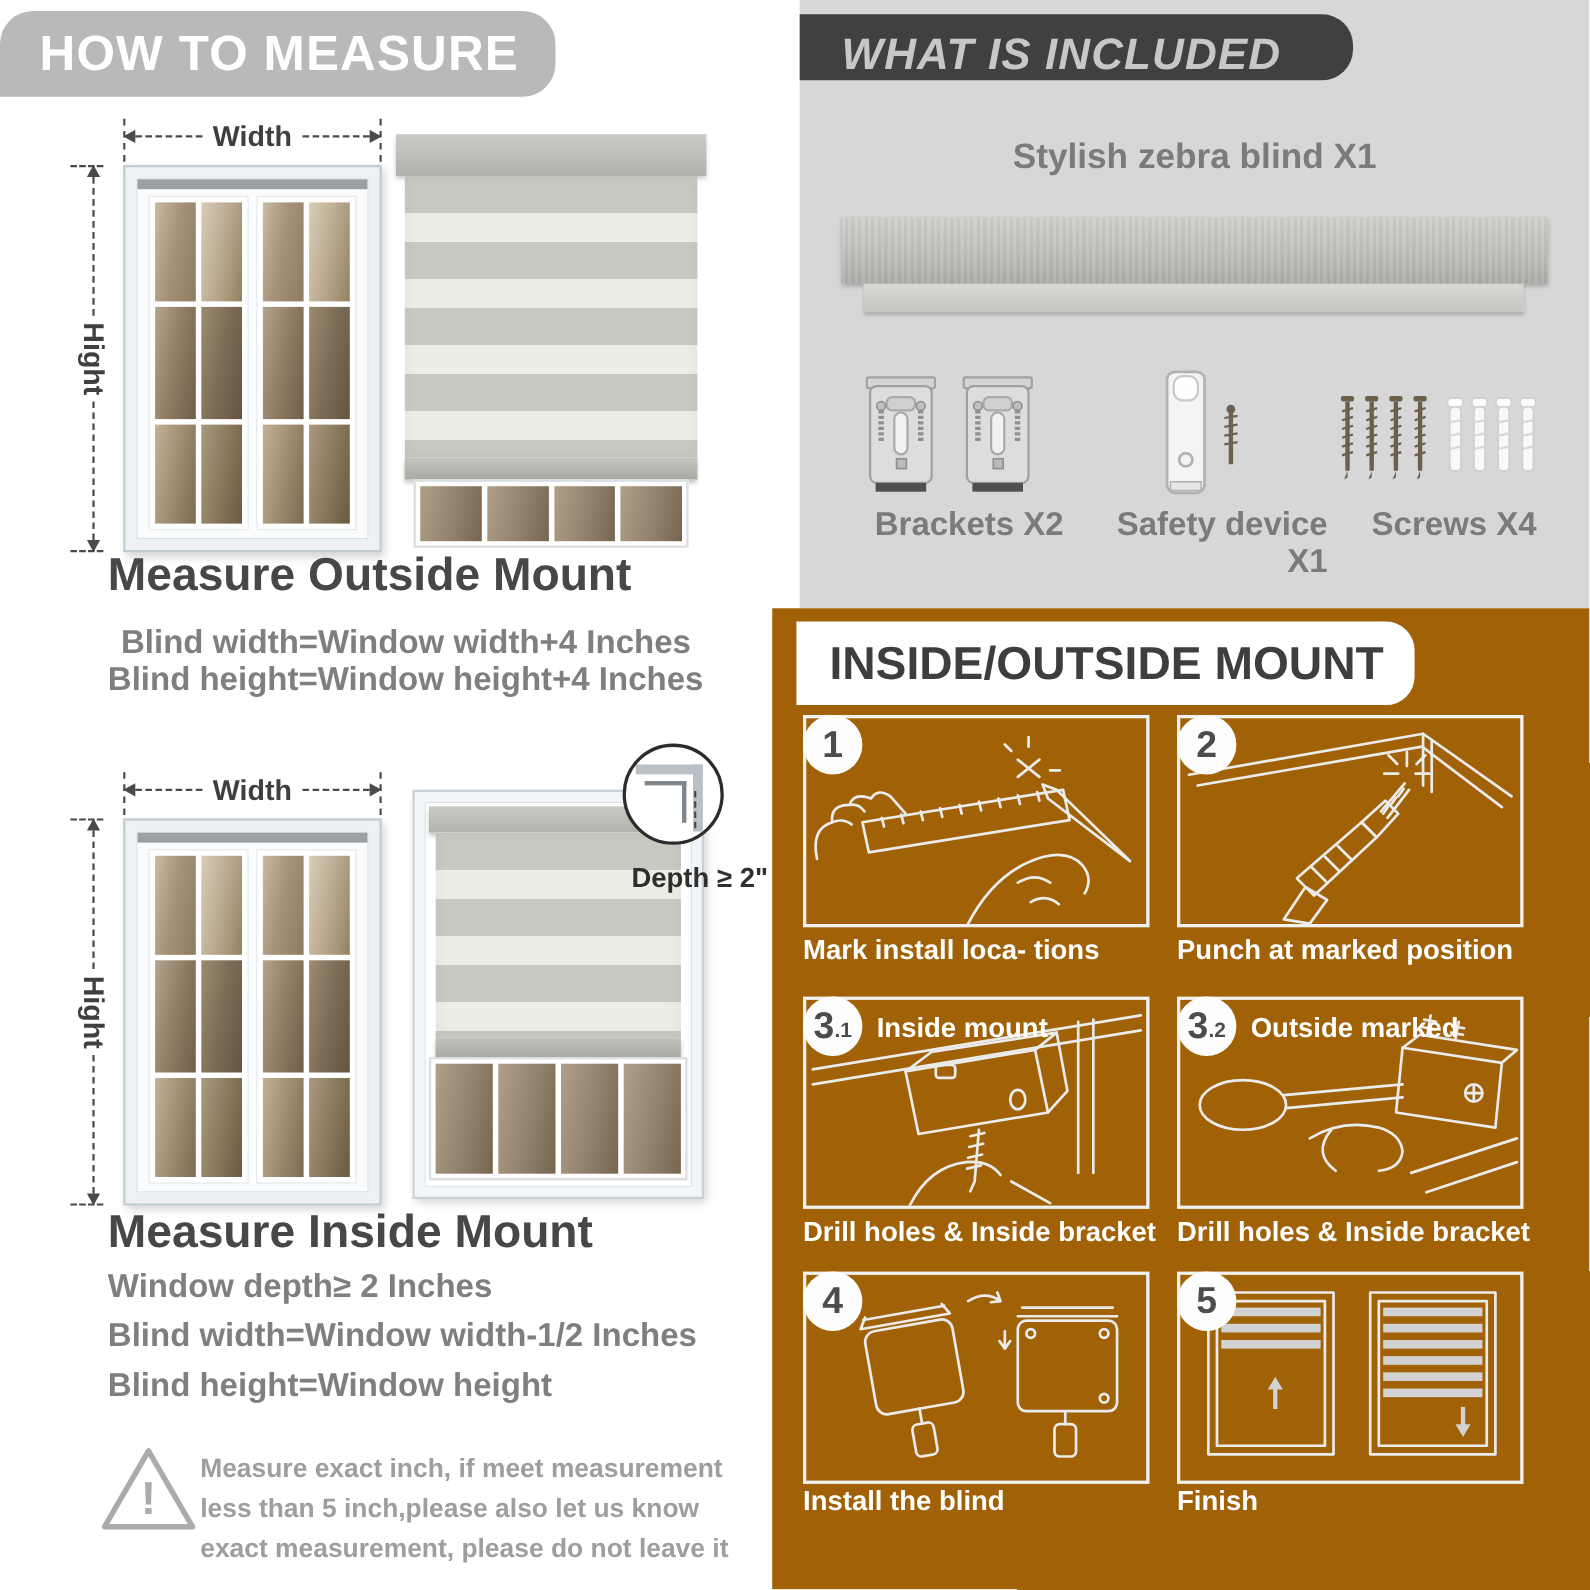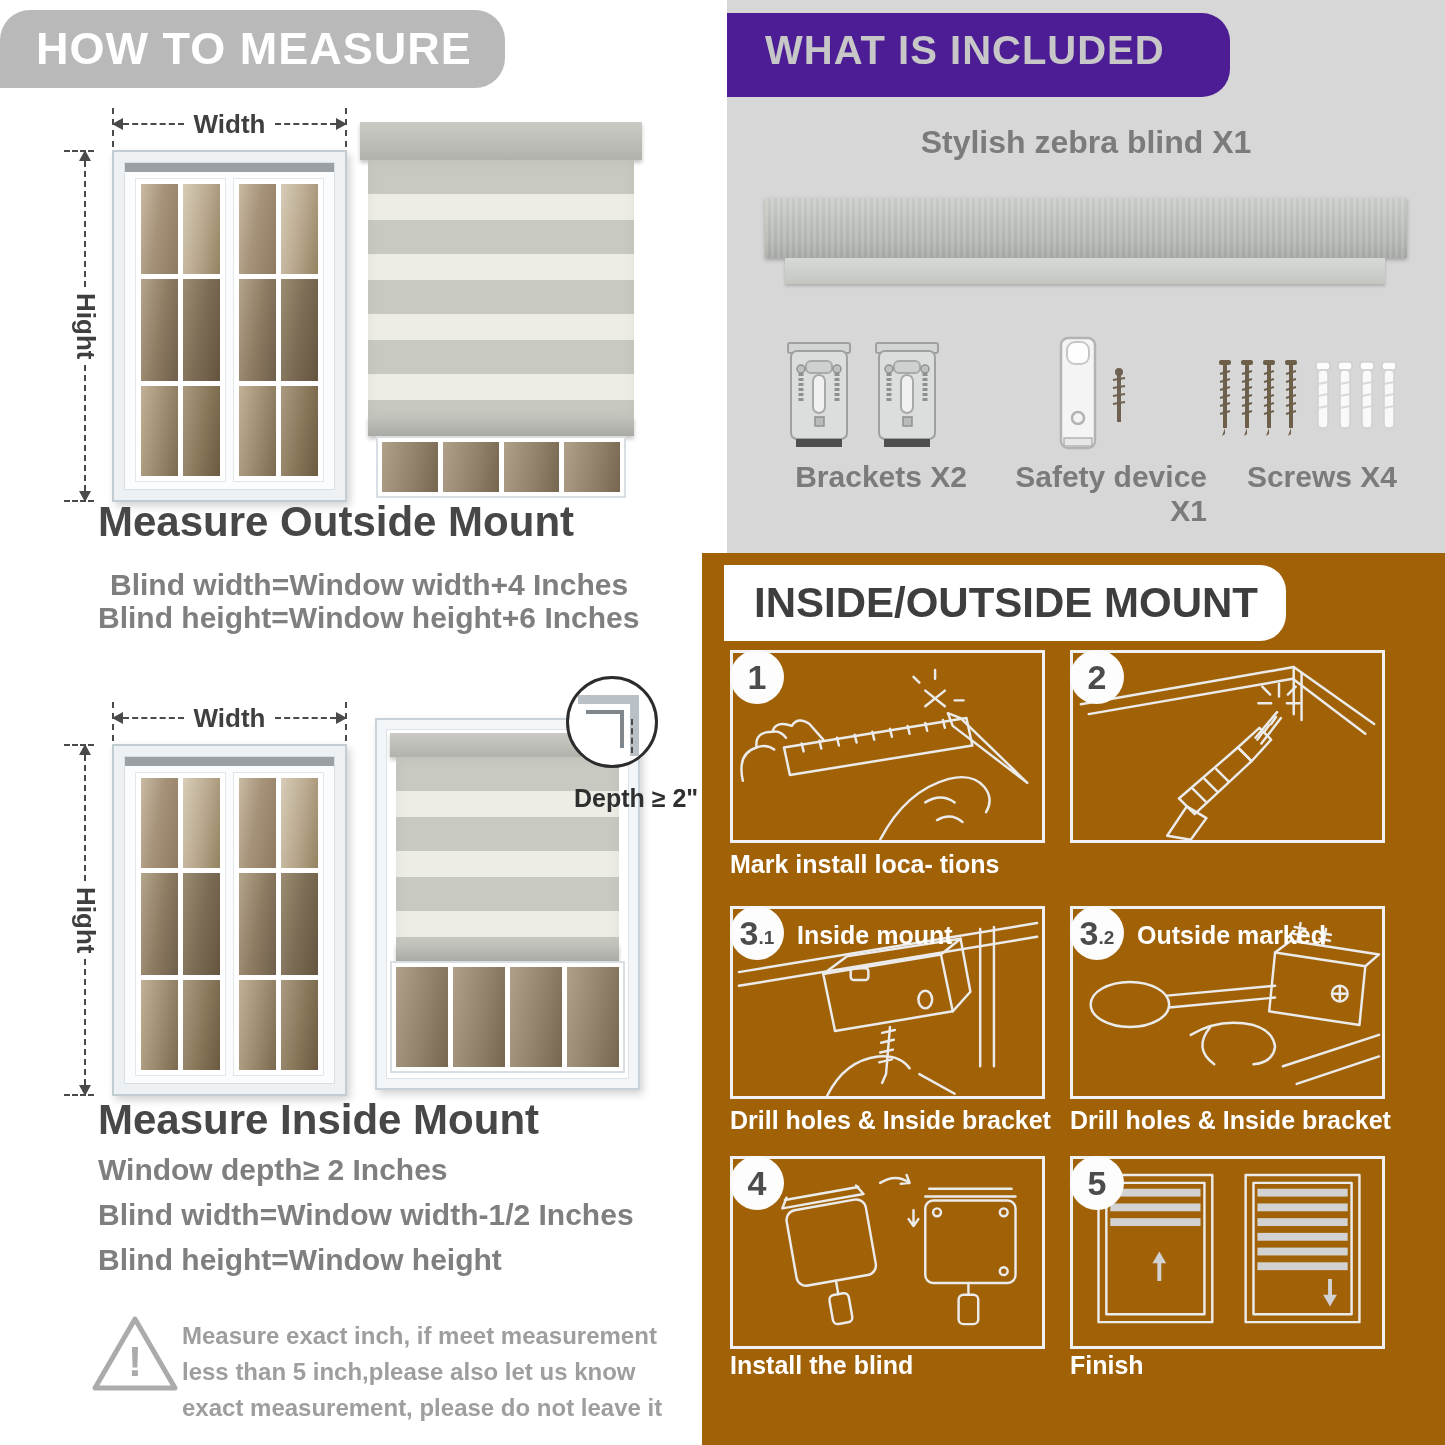"WHAT IS INCLUDED" .banner-included { background: #4c1d95 -> #404040; font-style: none -> italic; height: 84px -> 60px }
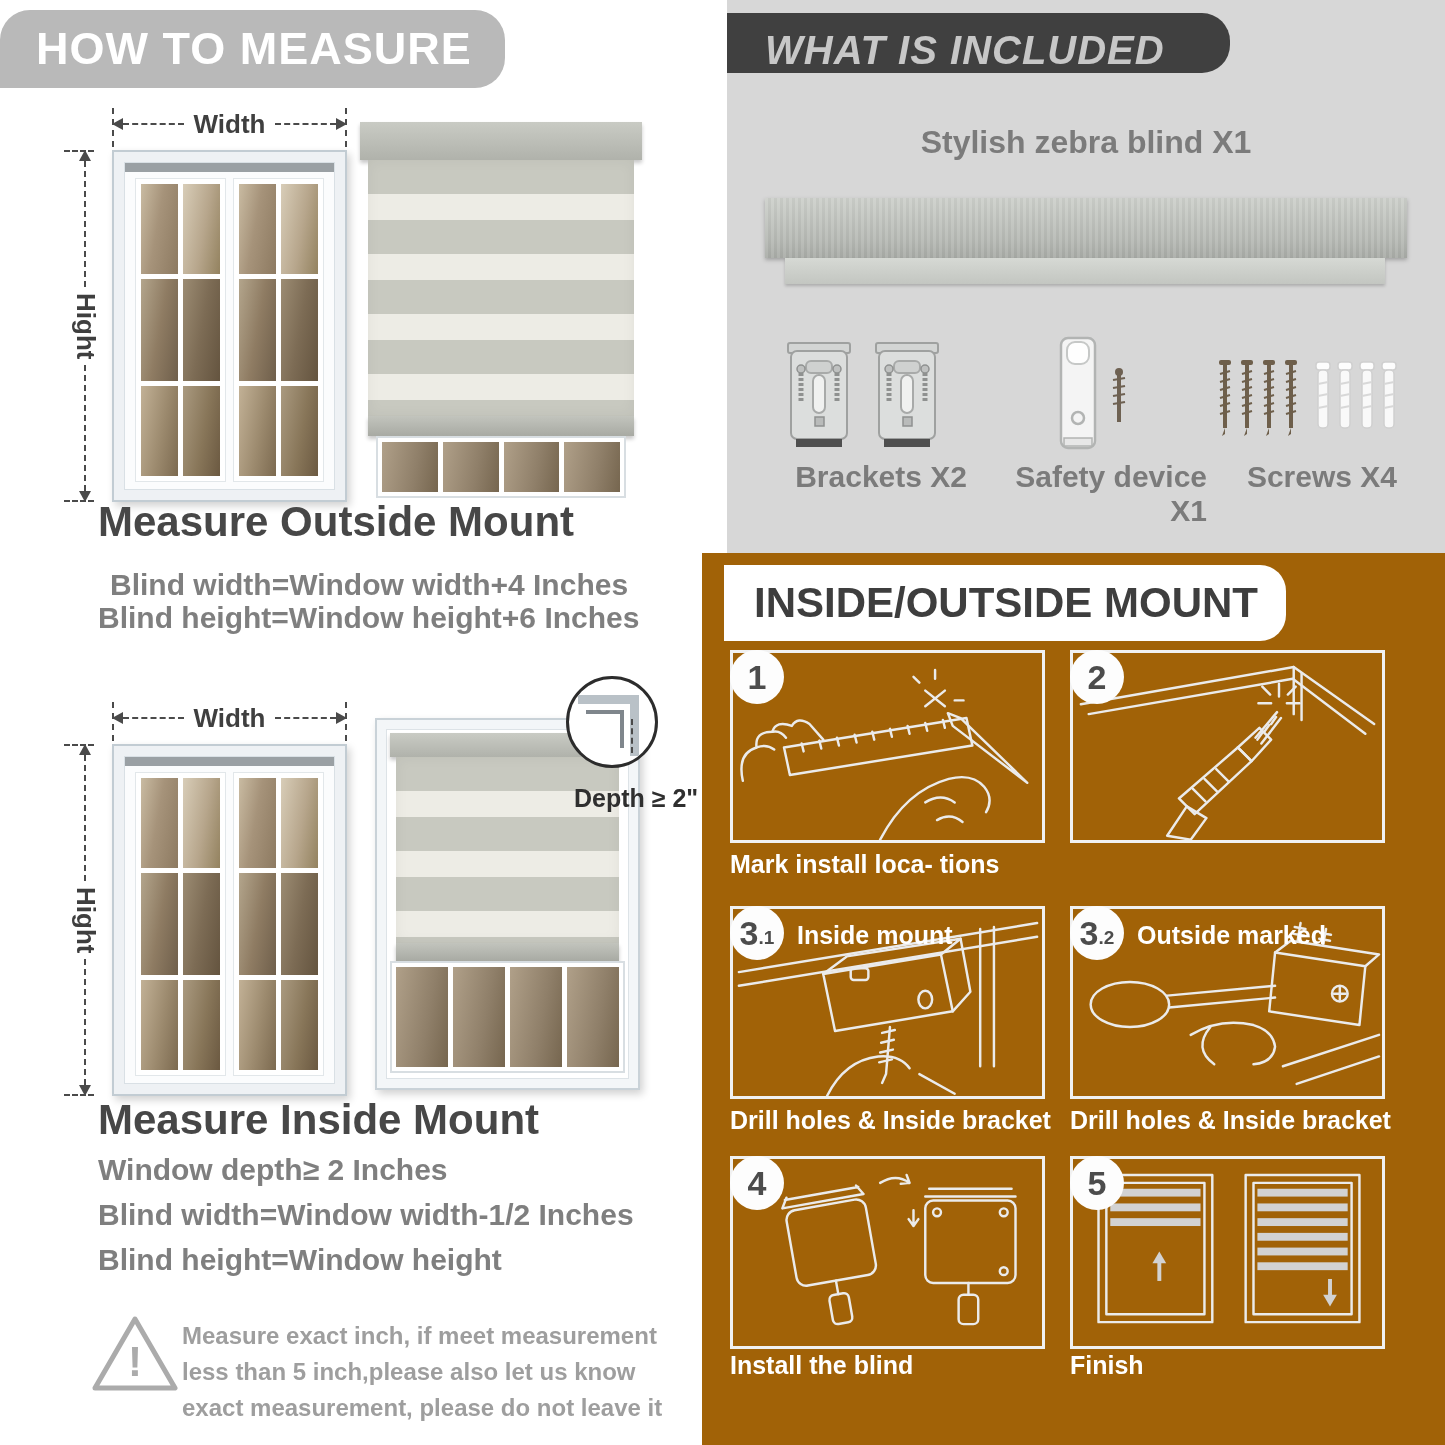"Blind height=Window height+6 Inches" p.abs { text: height+6 -> height+4 }
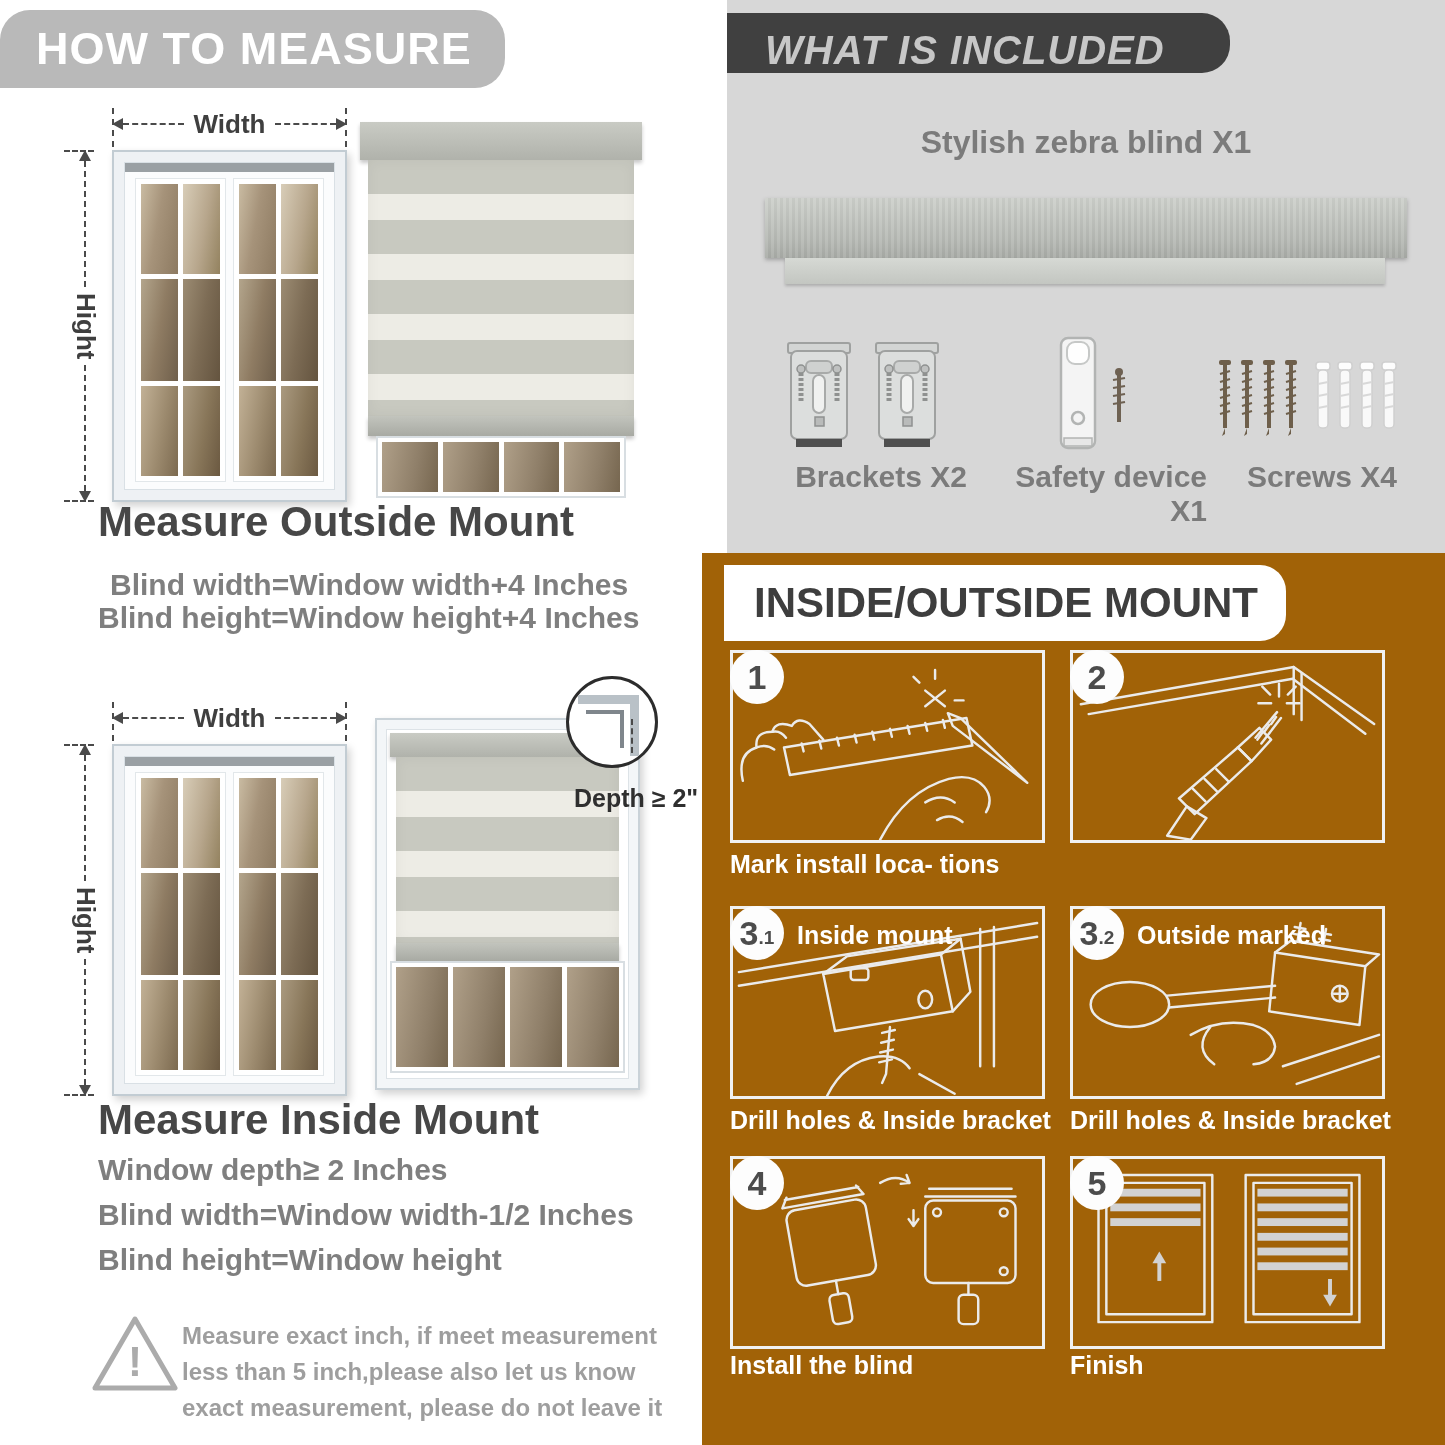"Punch at marked position" figcaption.abs { html: none -> <figcaption>Punch at marked position</figcaption> }
